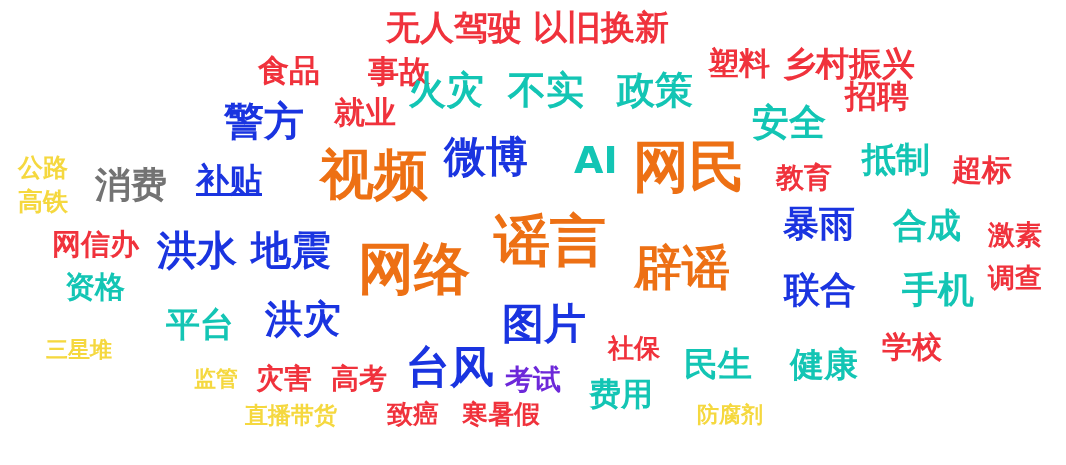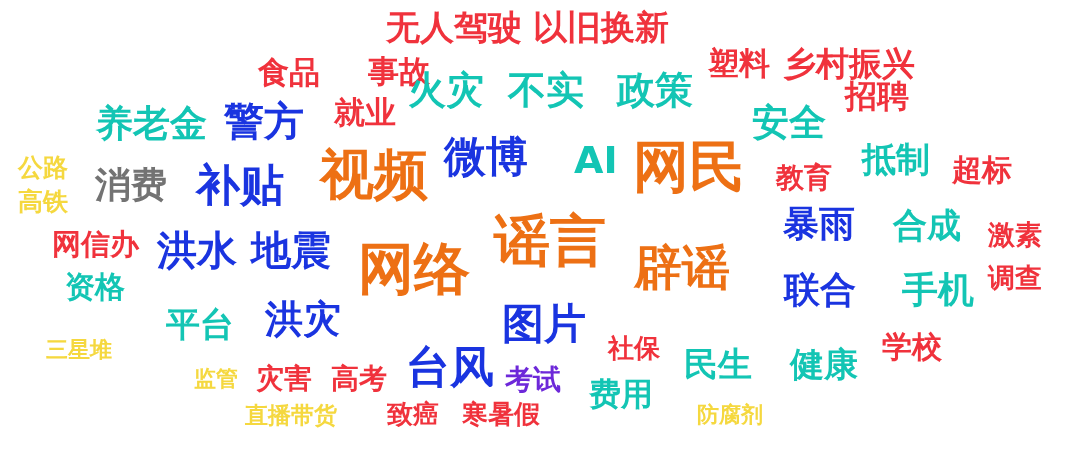"食品" span.word { font-family: none -> Liberation Mono, monospace }
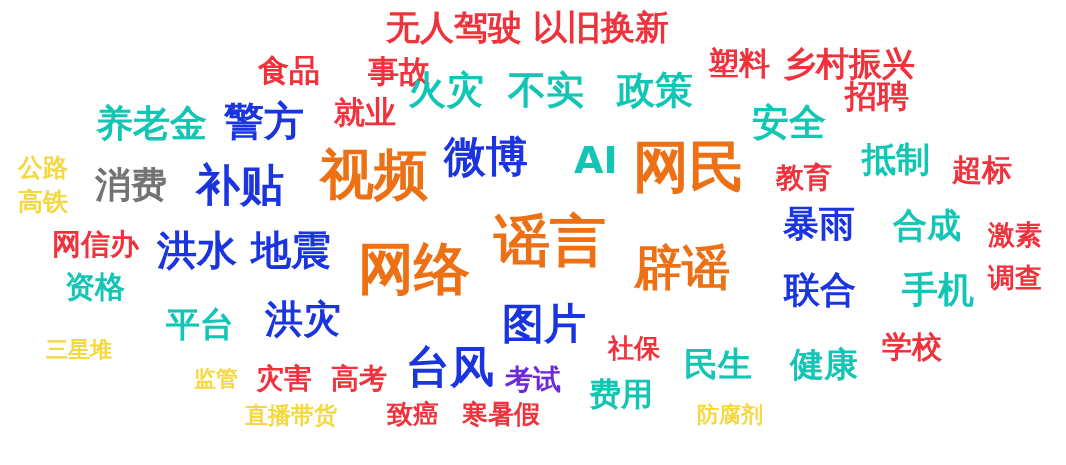"养老金" span.word { html: <span>养老金</span> -> none }
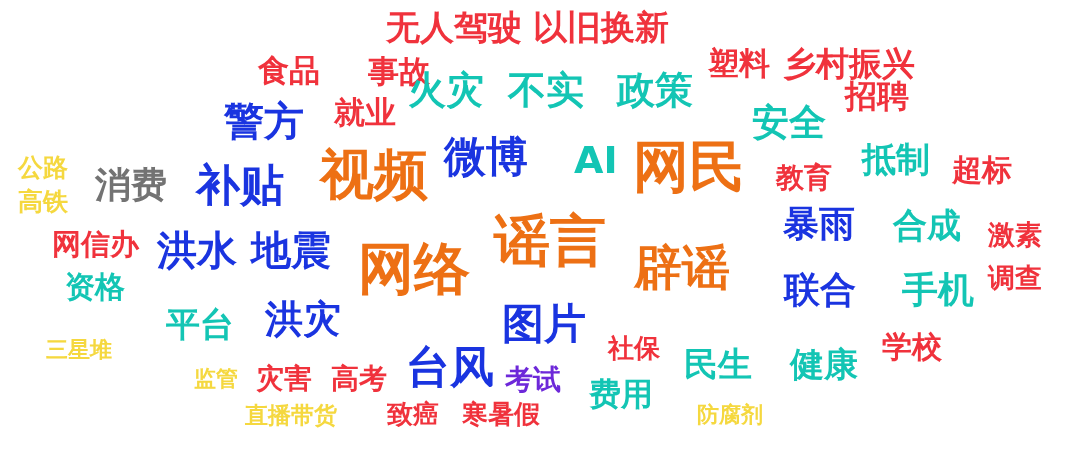"补贴" span.word { font-size: 44px -> 33px; text-decoration: none -> underline }
